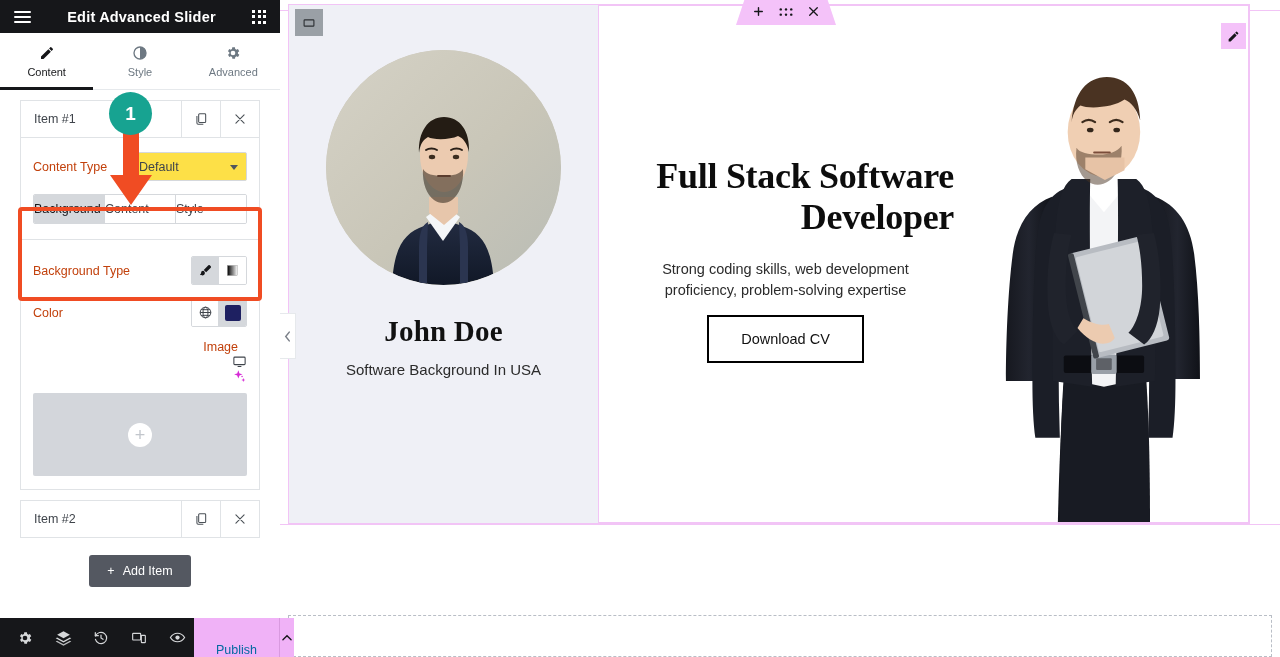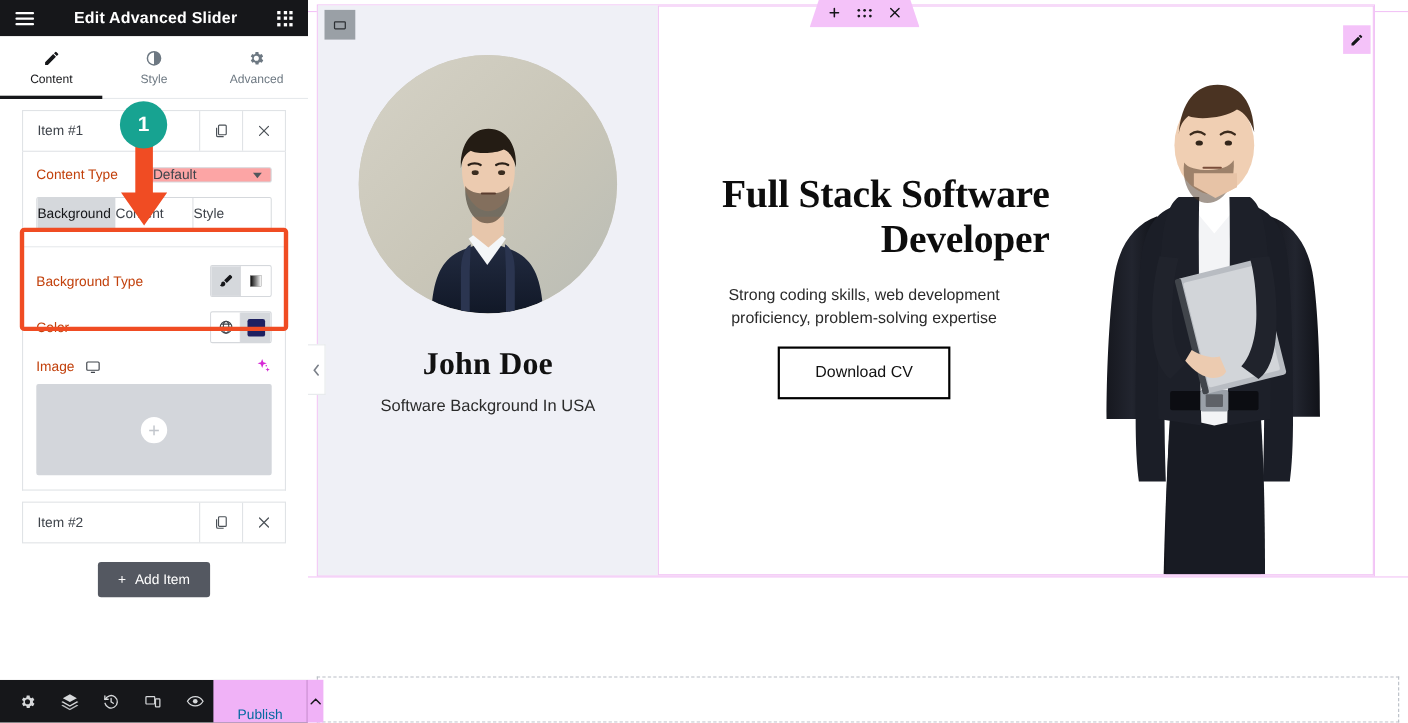"Default" .select-wrap { background: #fca5a5 -> #fde047; height: 14px -> 29px }
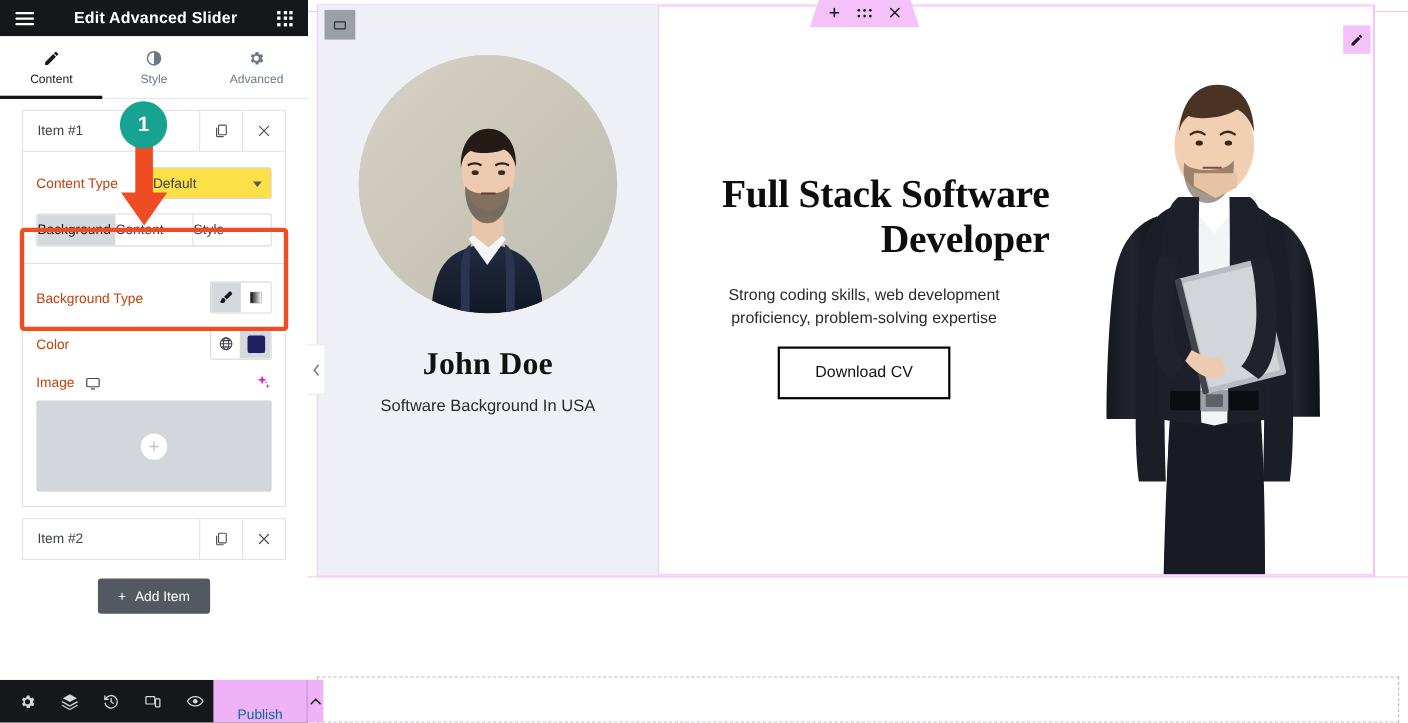"Image" .img-row { align-items: center -> flex-end; flex-direction: none -> column }
